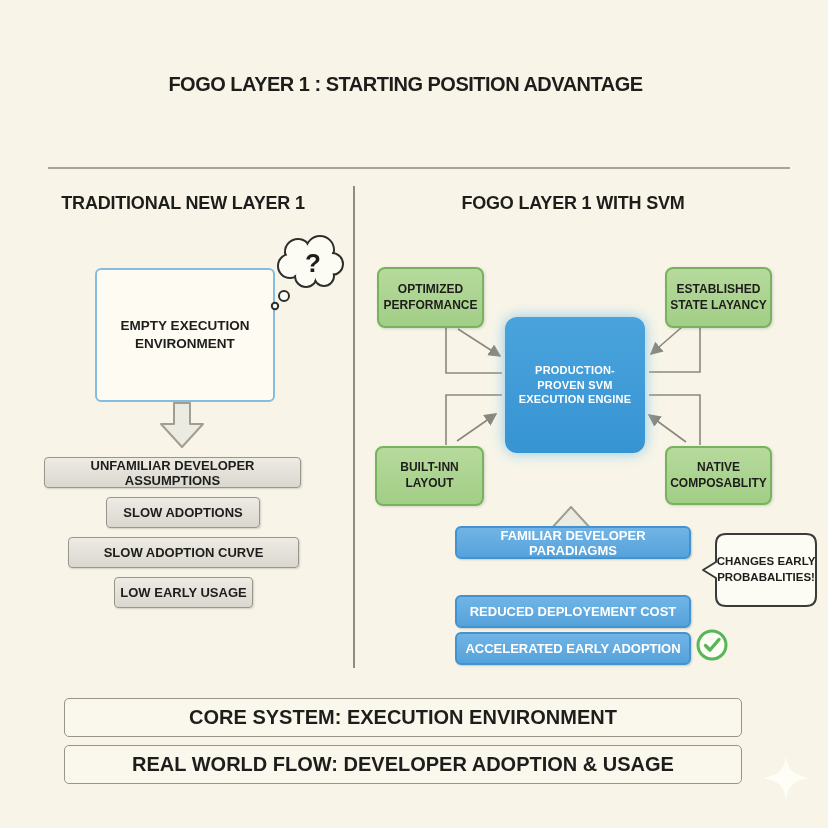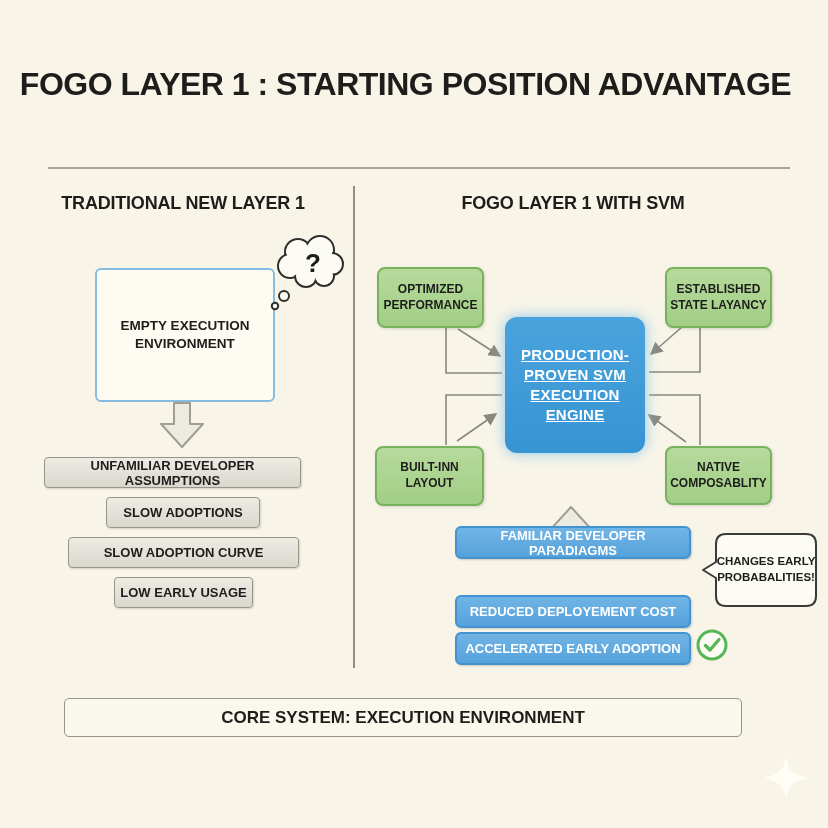"FOGO LAYER 1 : STARTING" .title { font-size: 32px -> 20px }
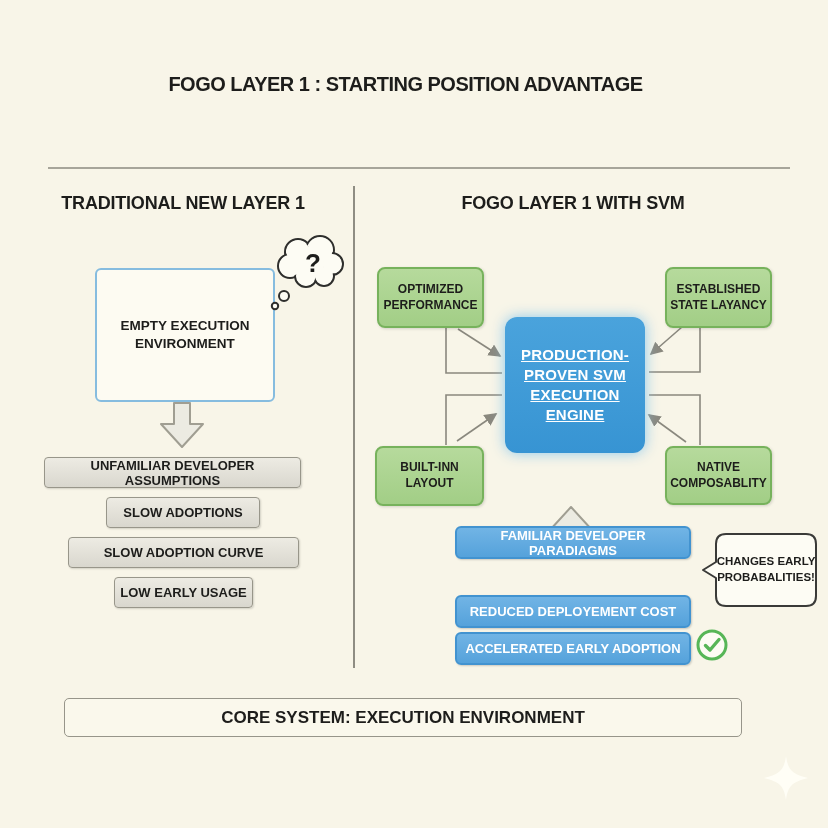"PRODUCTION-PROVEN SVM EXECUTION ENGINE" .blue-center { font-size: 15px -> 11px; text-decoration: underline -> none }
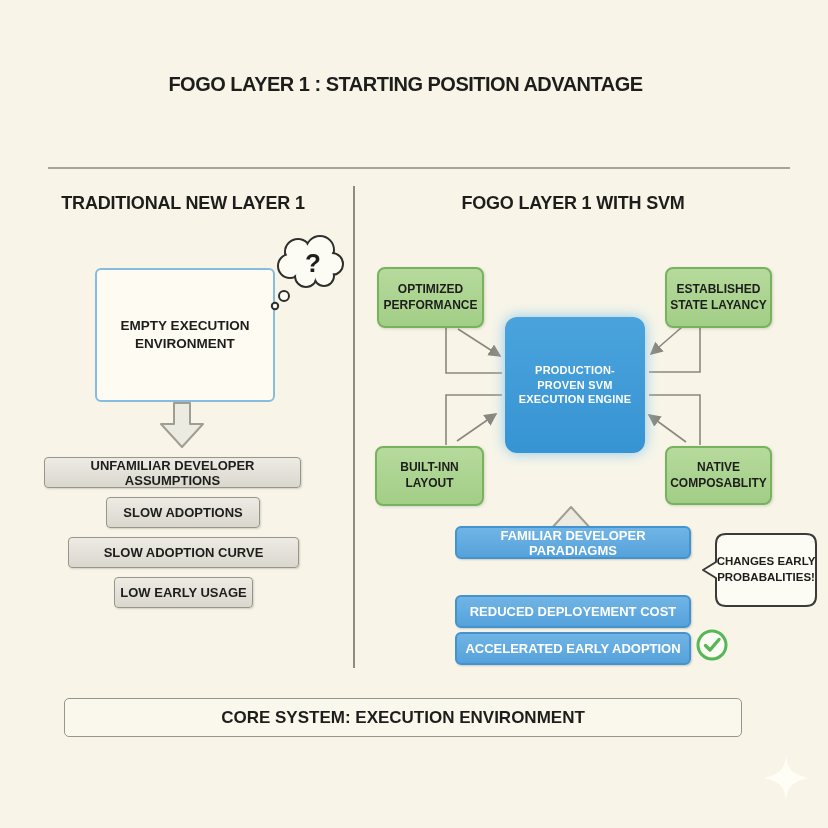"CORE SYSTEM: EXECUTION ENVIRONMENT" .footer-bar { font-size: 17px -> 20px }
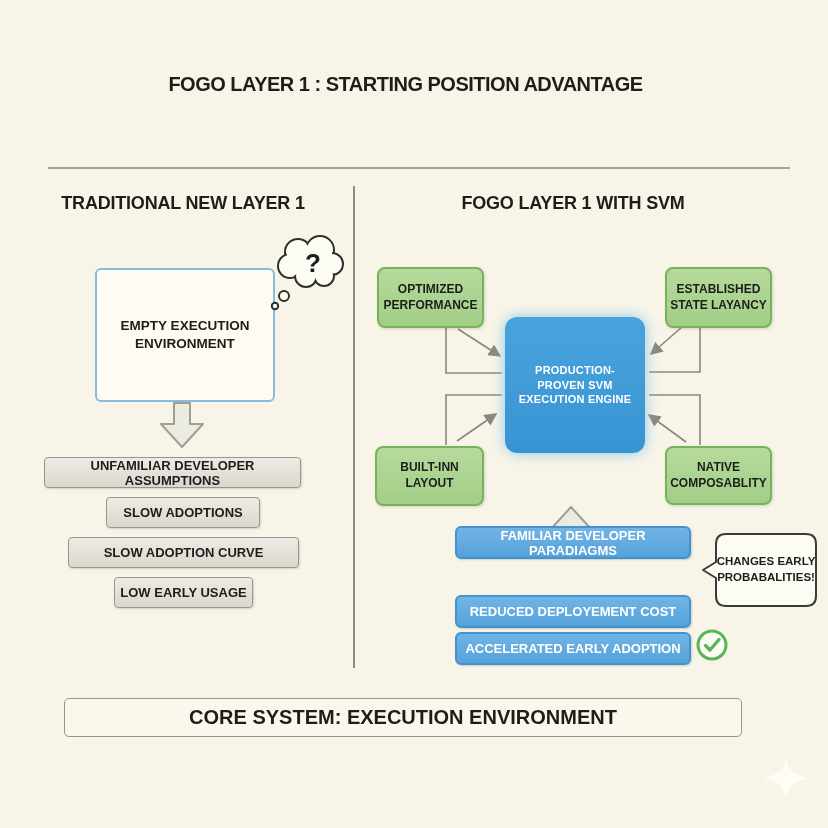"REAL WORLD FLOW: DEVELOPER ADOPTION" div.abs { html: none -> <div>REAL WORLD FLOW: DEVELOPER ADOPTION &amp; USAGE</div> }
